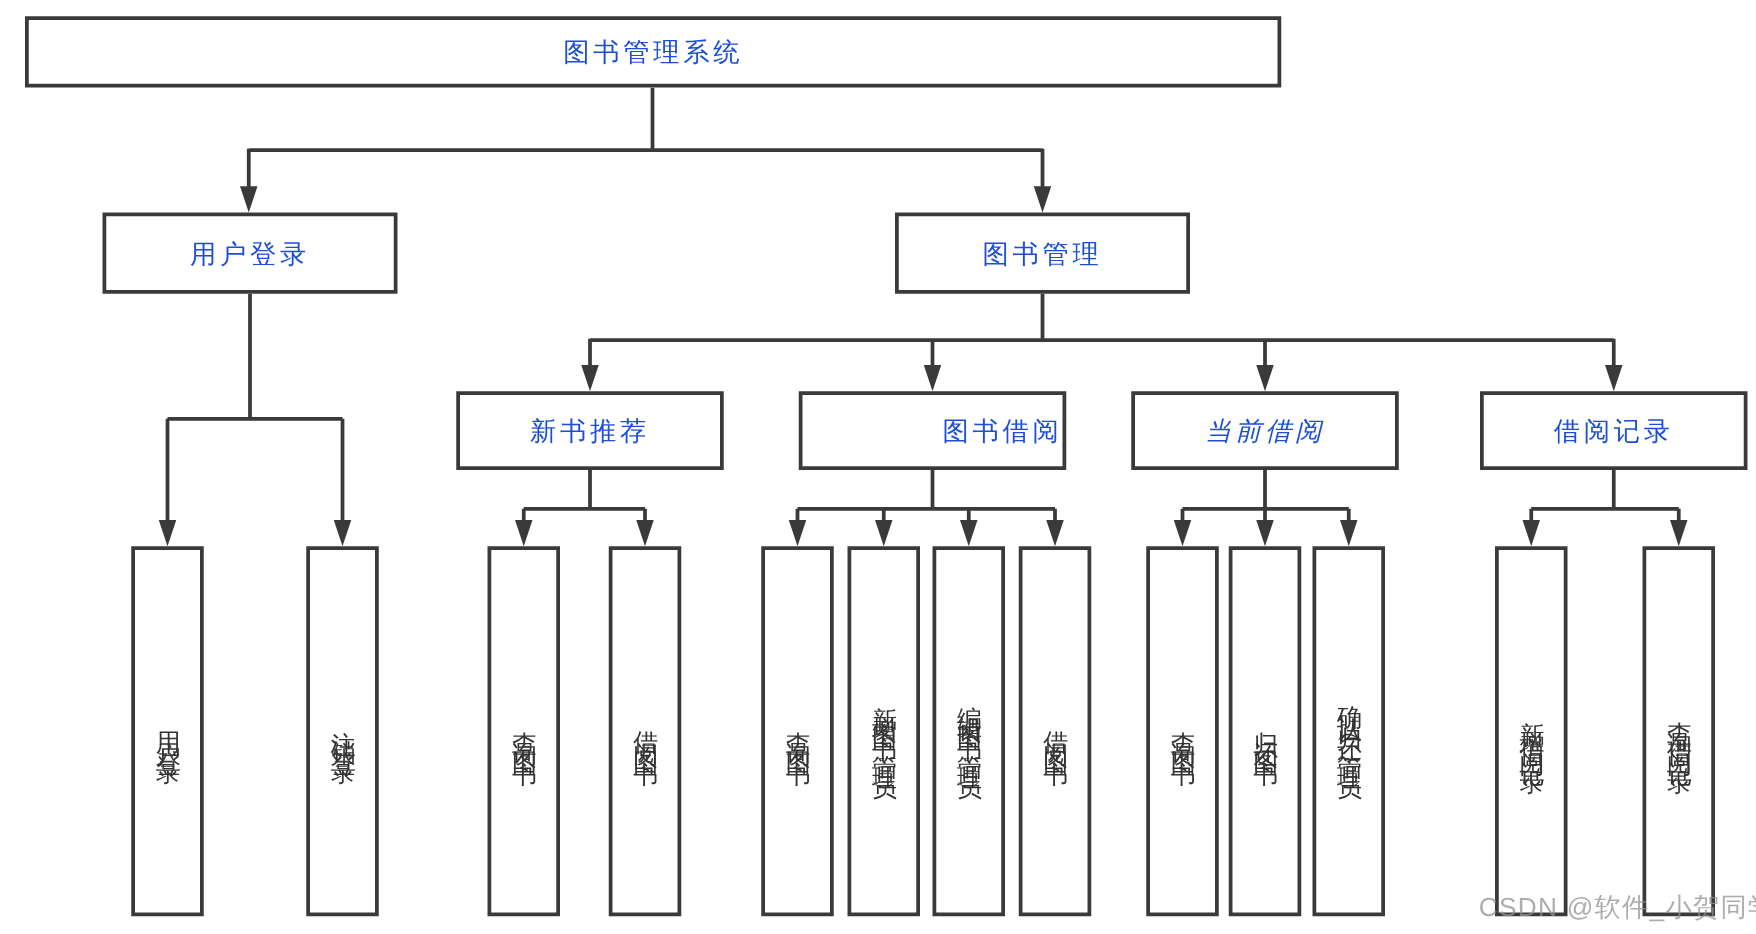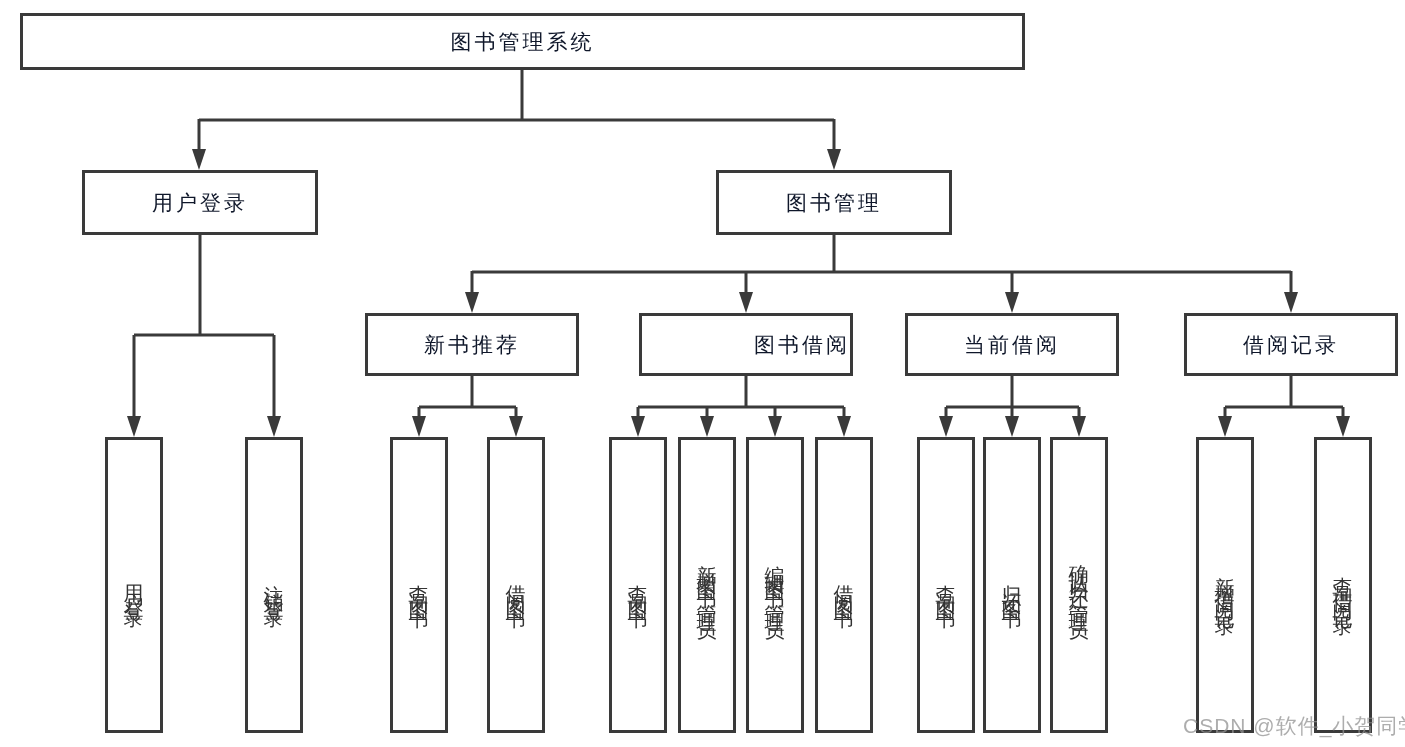"图书管理系统" .hbox { color: #0f172a -> #1d4ed8 }
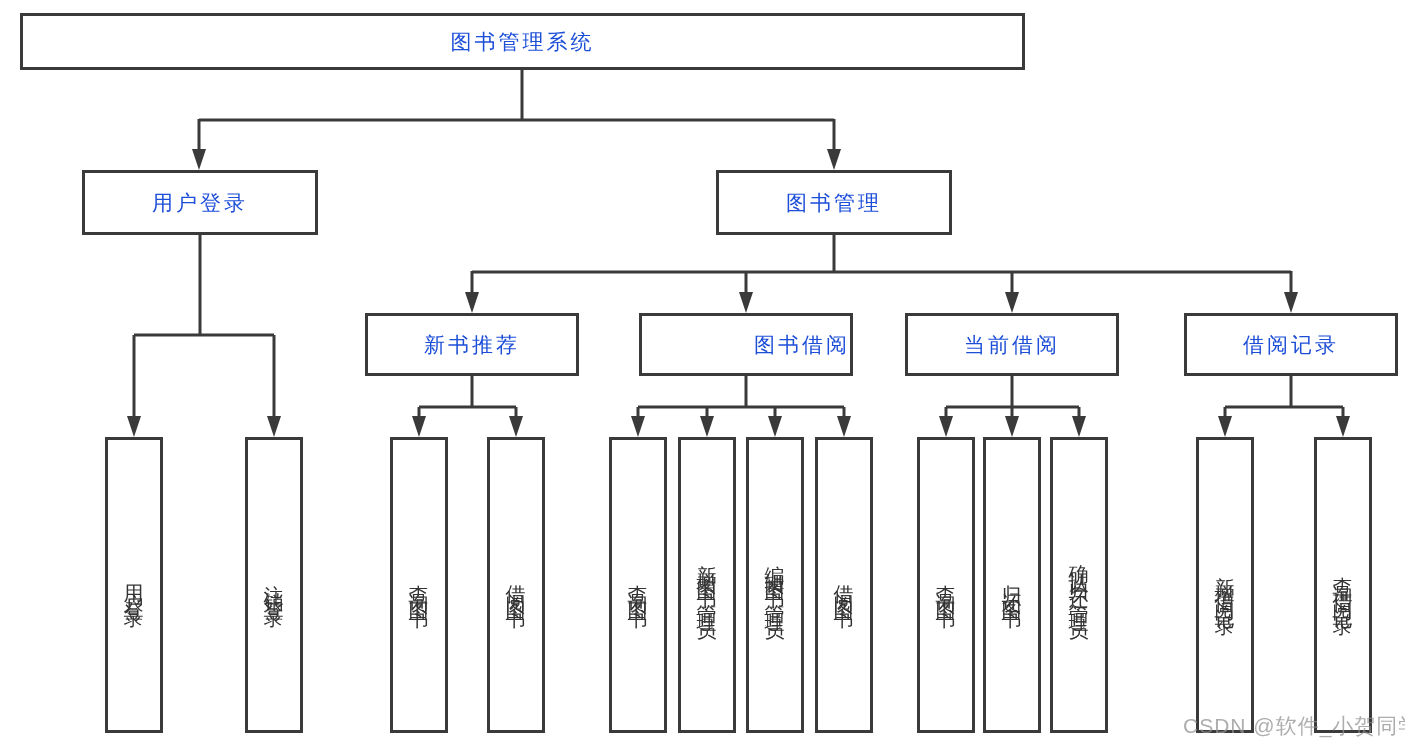"当前借阅" div.hbox { font-style: none -> italic }
